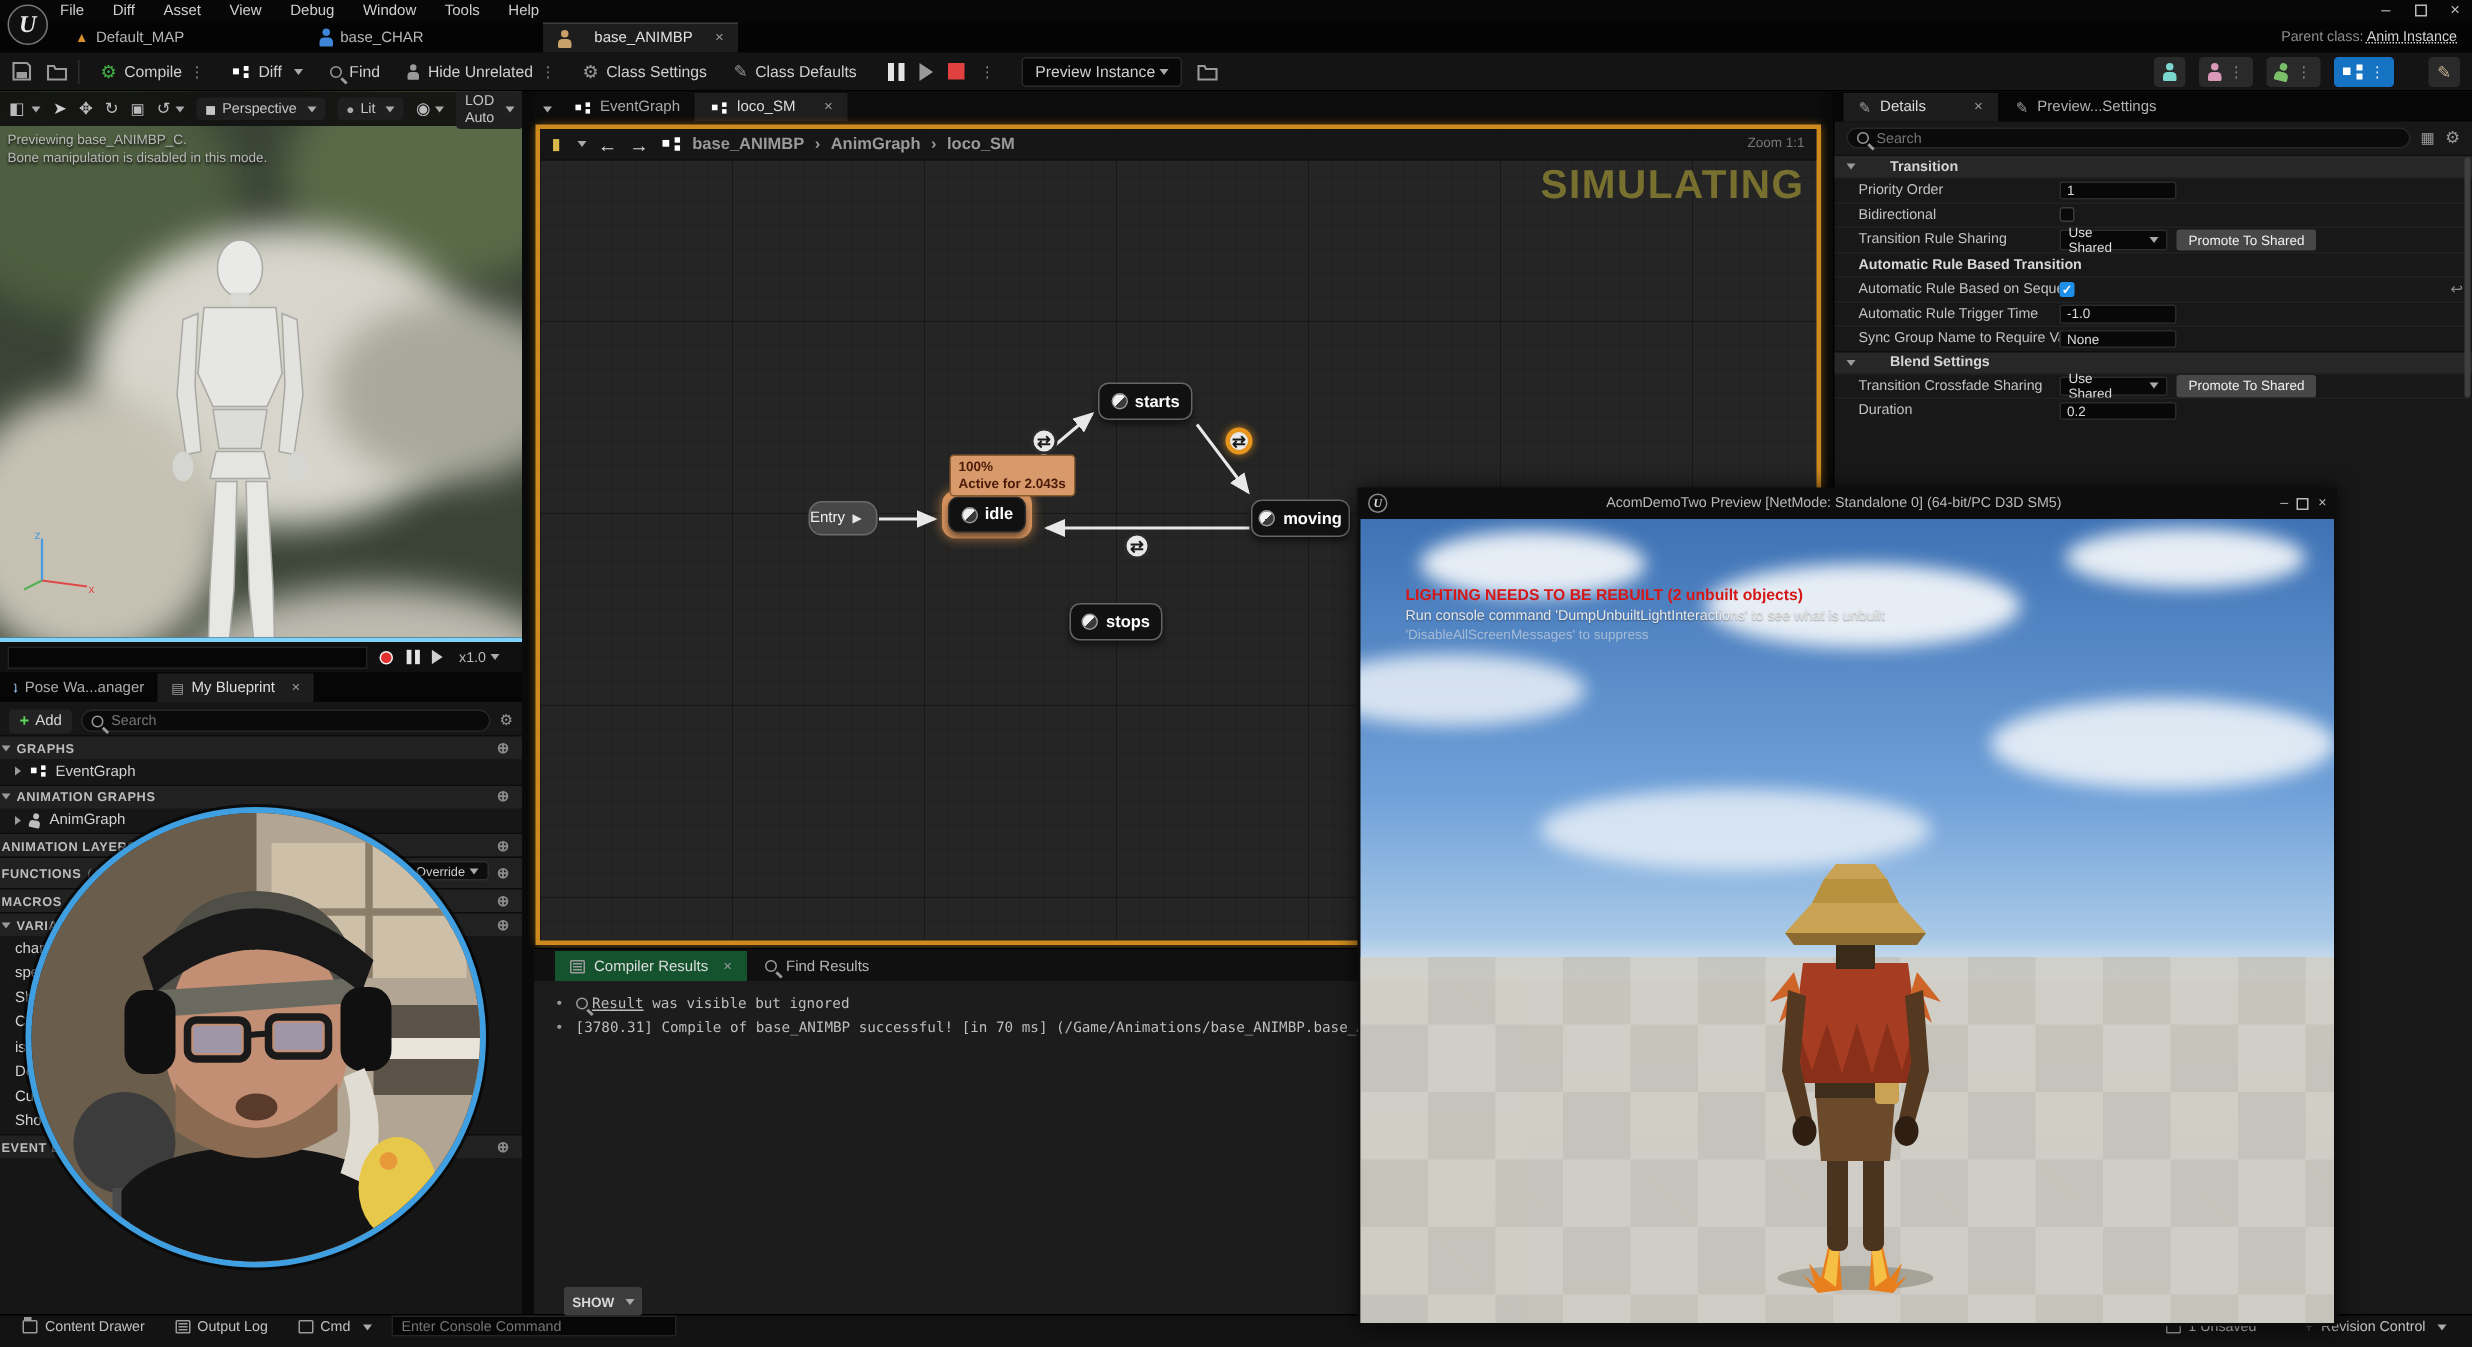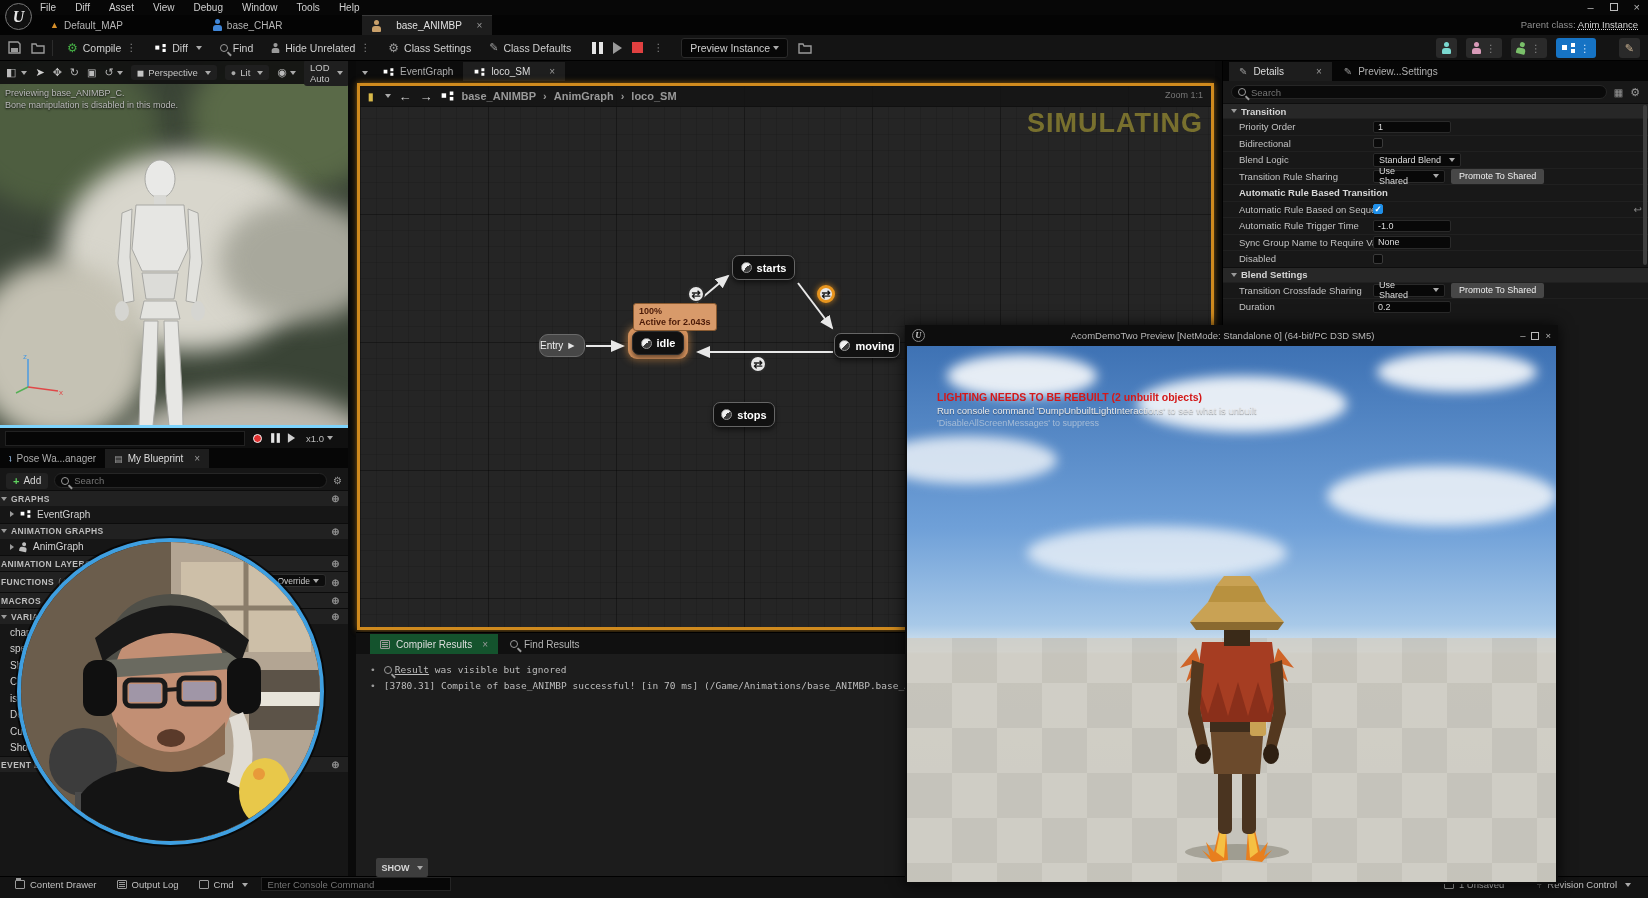"Transition" .dsec { gap: 4px -> 23px }
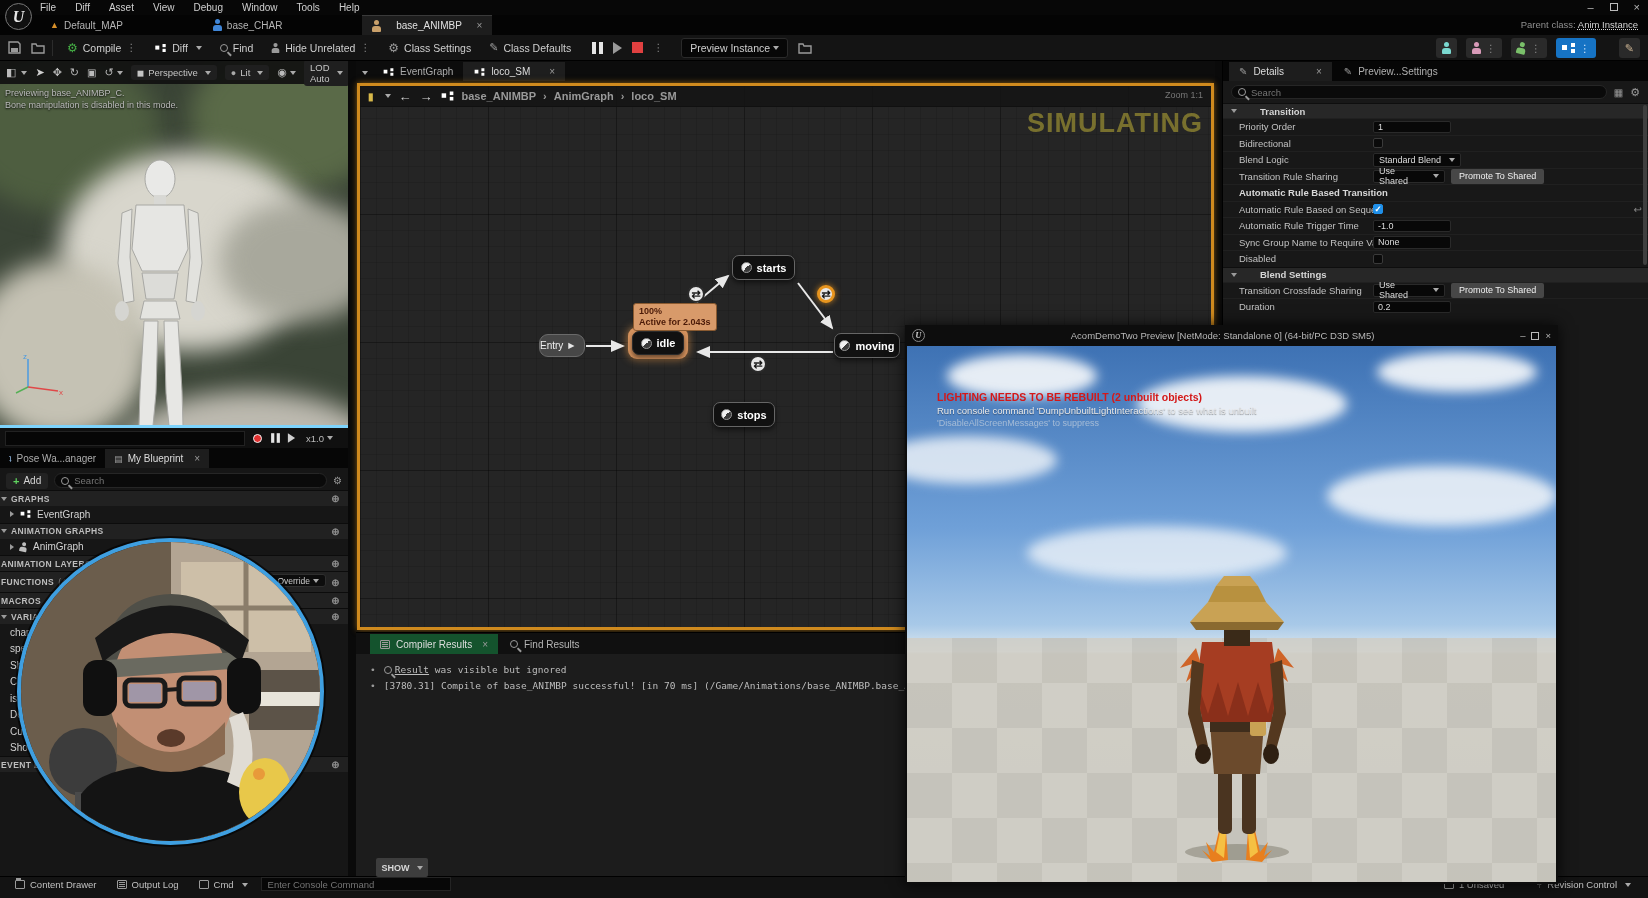"Blend Logic" div.drow { html: <div> <div>Blend Logic</div> <div> <div> <span>Standard Blend</span> <span></span> </div> </div> </div> -> none }
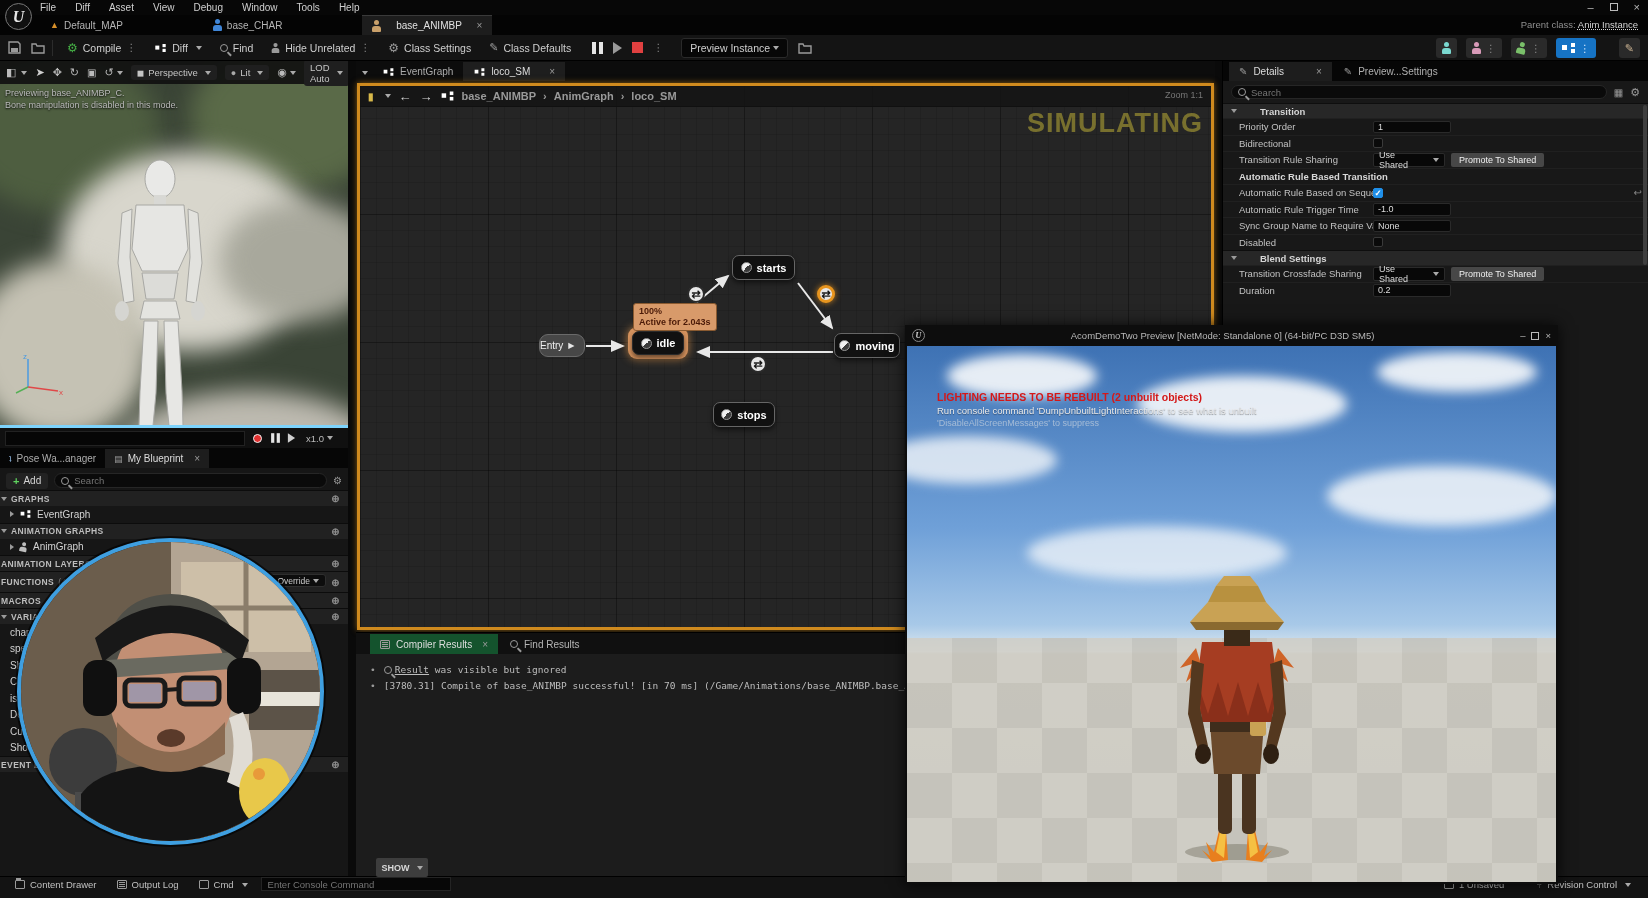"Disabled" div.drow { html: <div> <div>Disabled</div> <div> <div></div> </div> </div> -> none }
